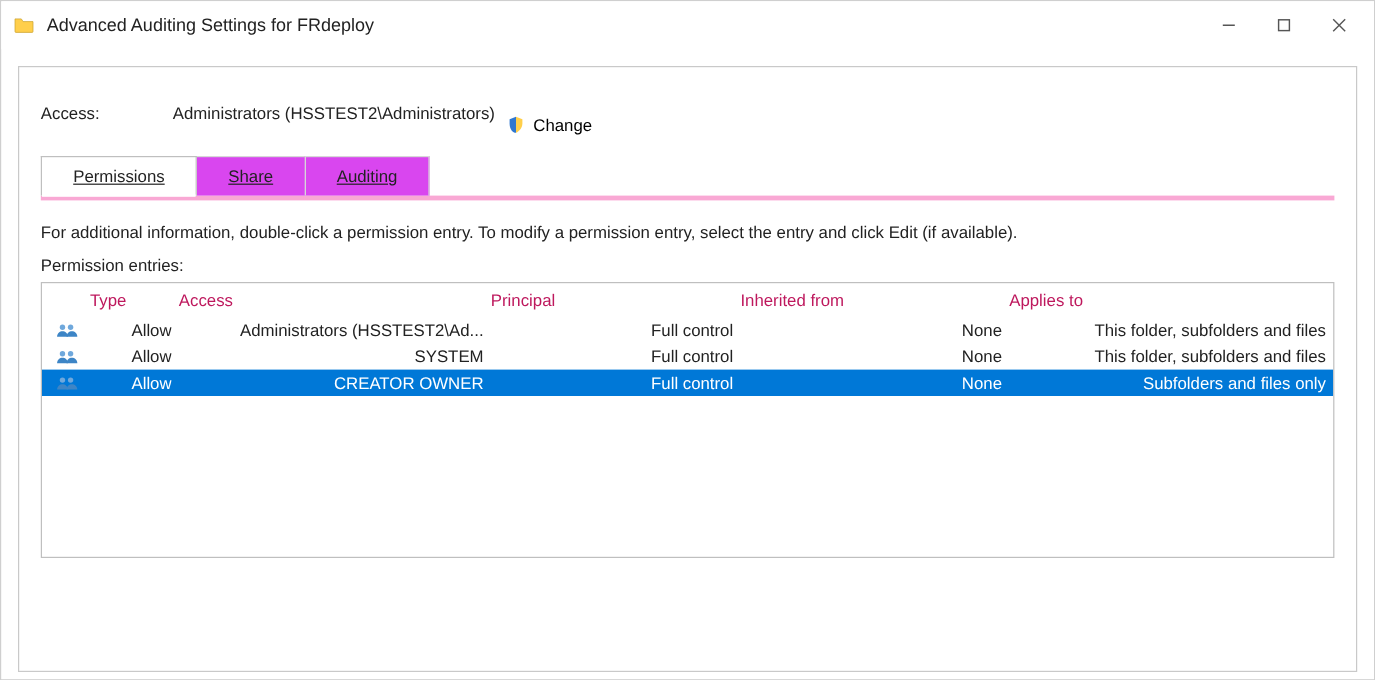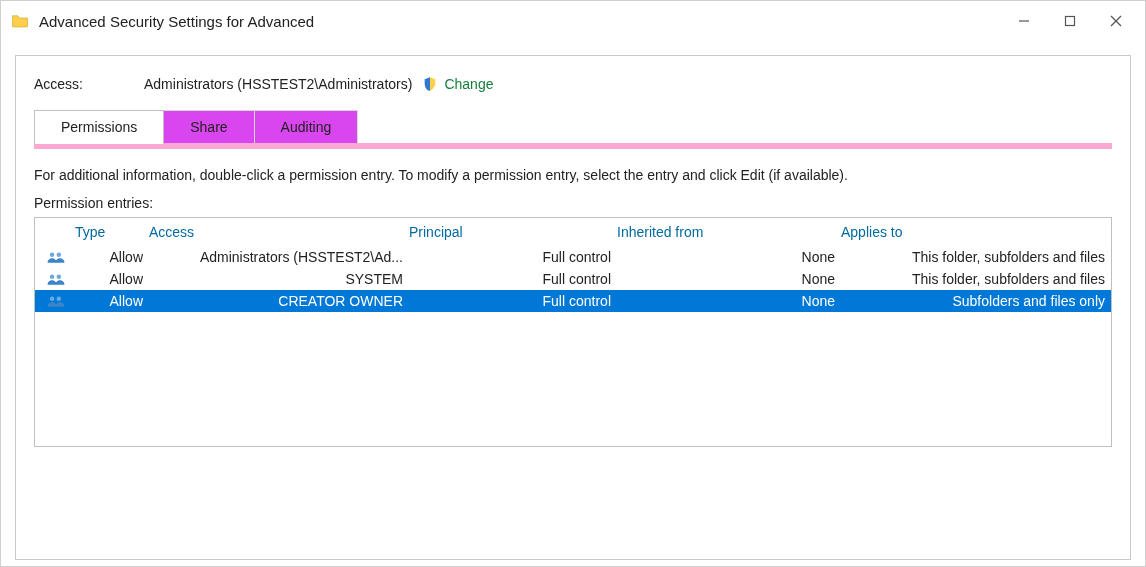"Advanced Security Settings for Advanced" span.title { text: Security Settings for Advanced -> Auditing Settings for FRdeploy }
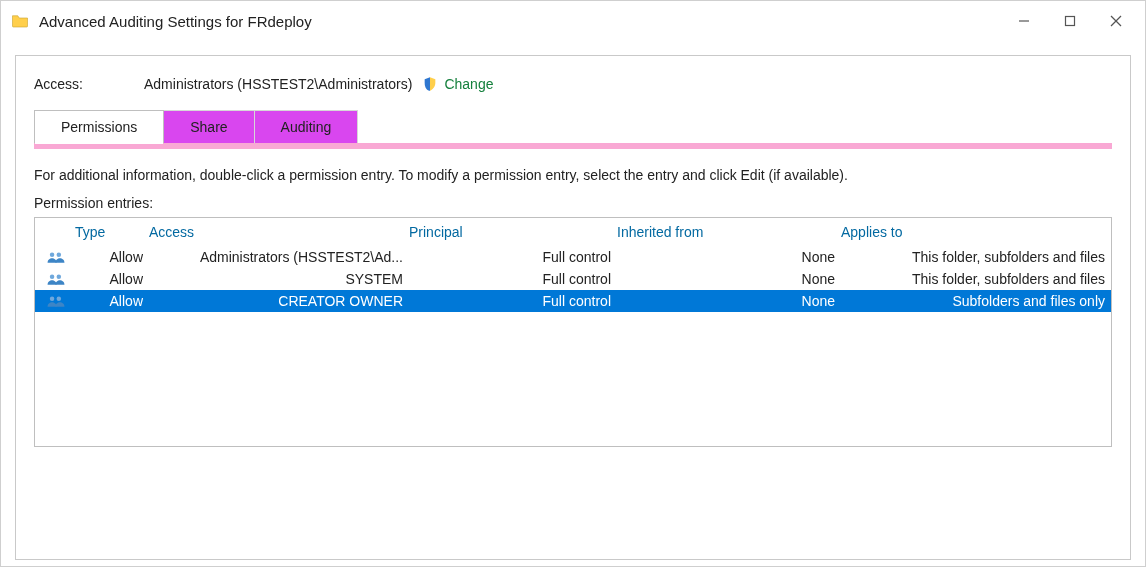"Change" .changelink { color: #15803d -> #000000; margin-top: none -> 20px }
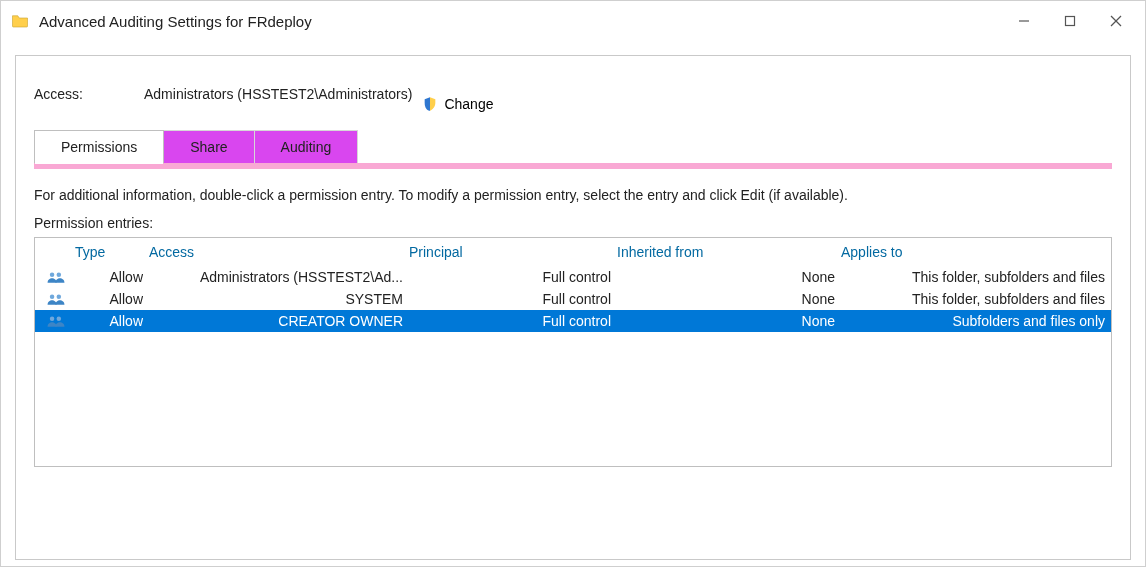"Permissions" .tabs { border-bottom: 6px solid #f9a8d4 -> 4px solid #f9a8d4; text-decoration: none -> underline }
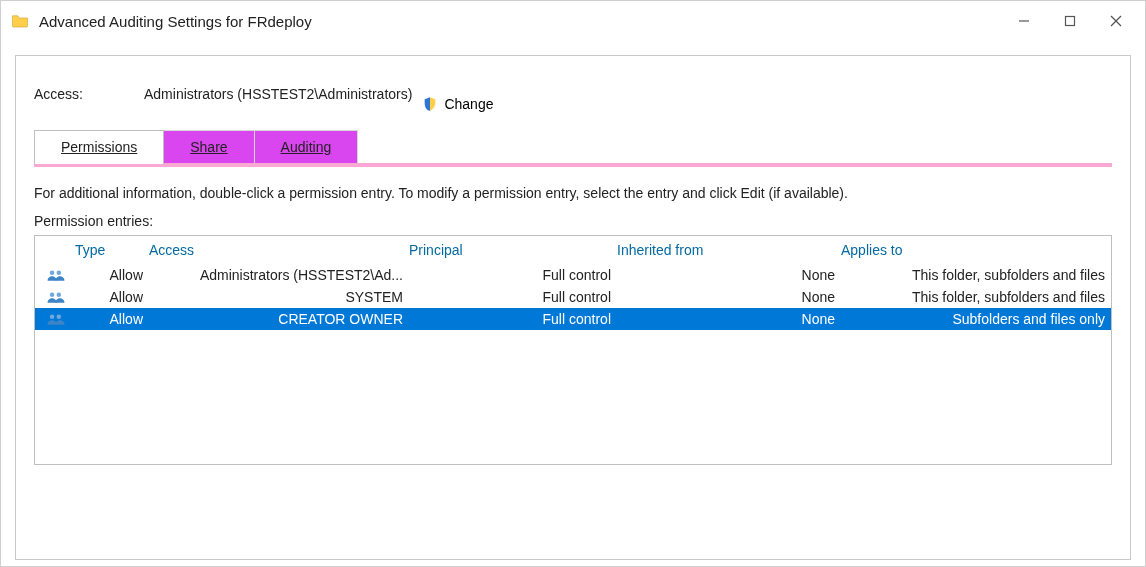"Type" .ghead { color: #0369a1 -> #be185d }
